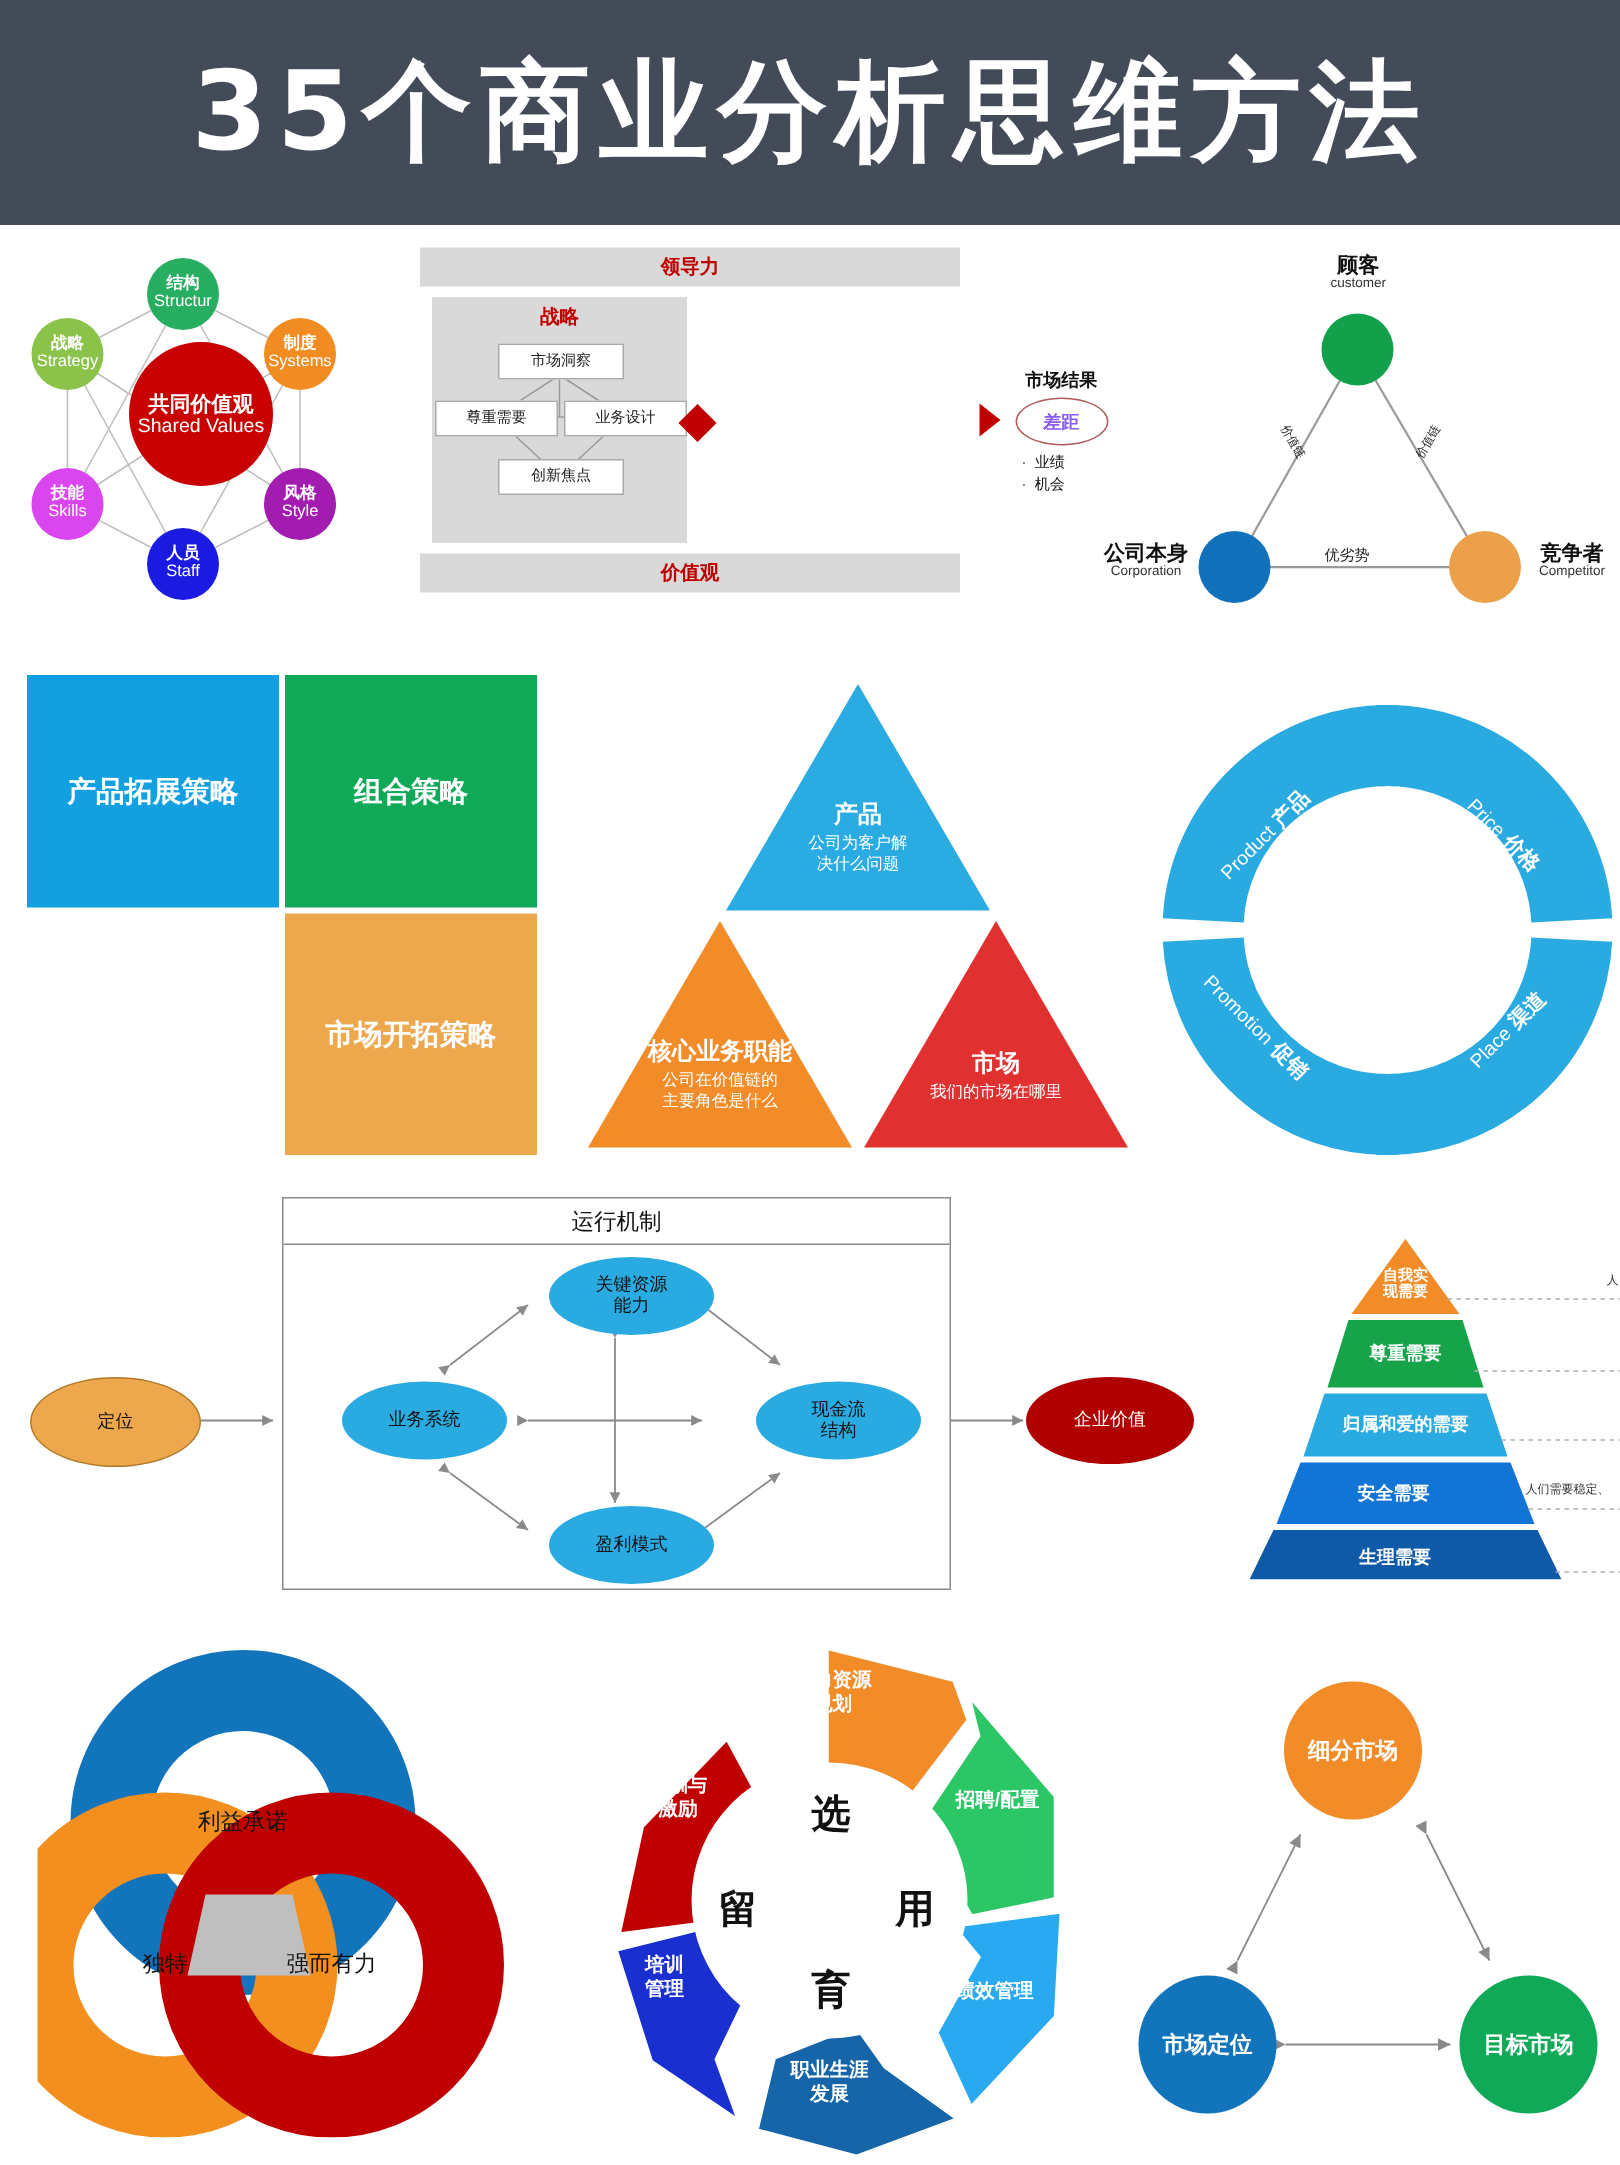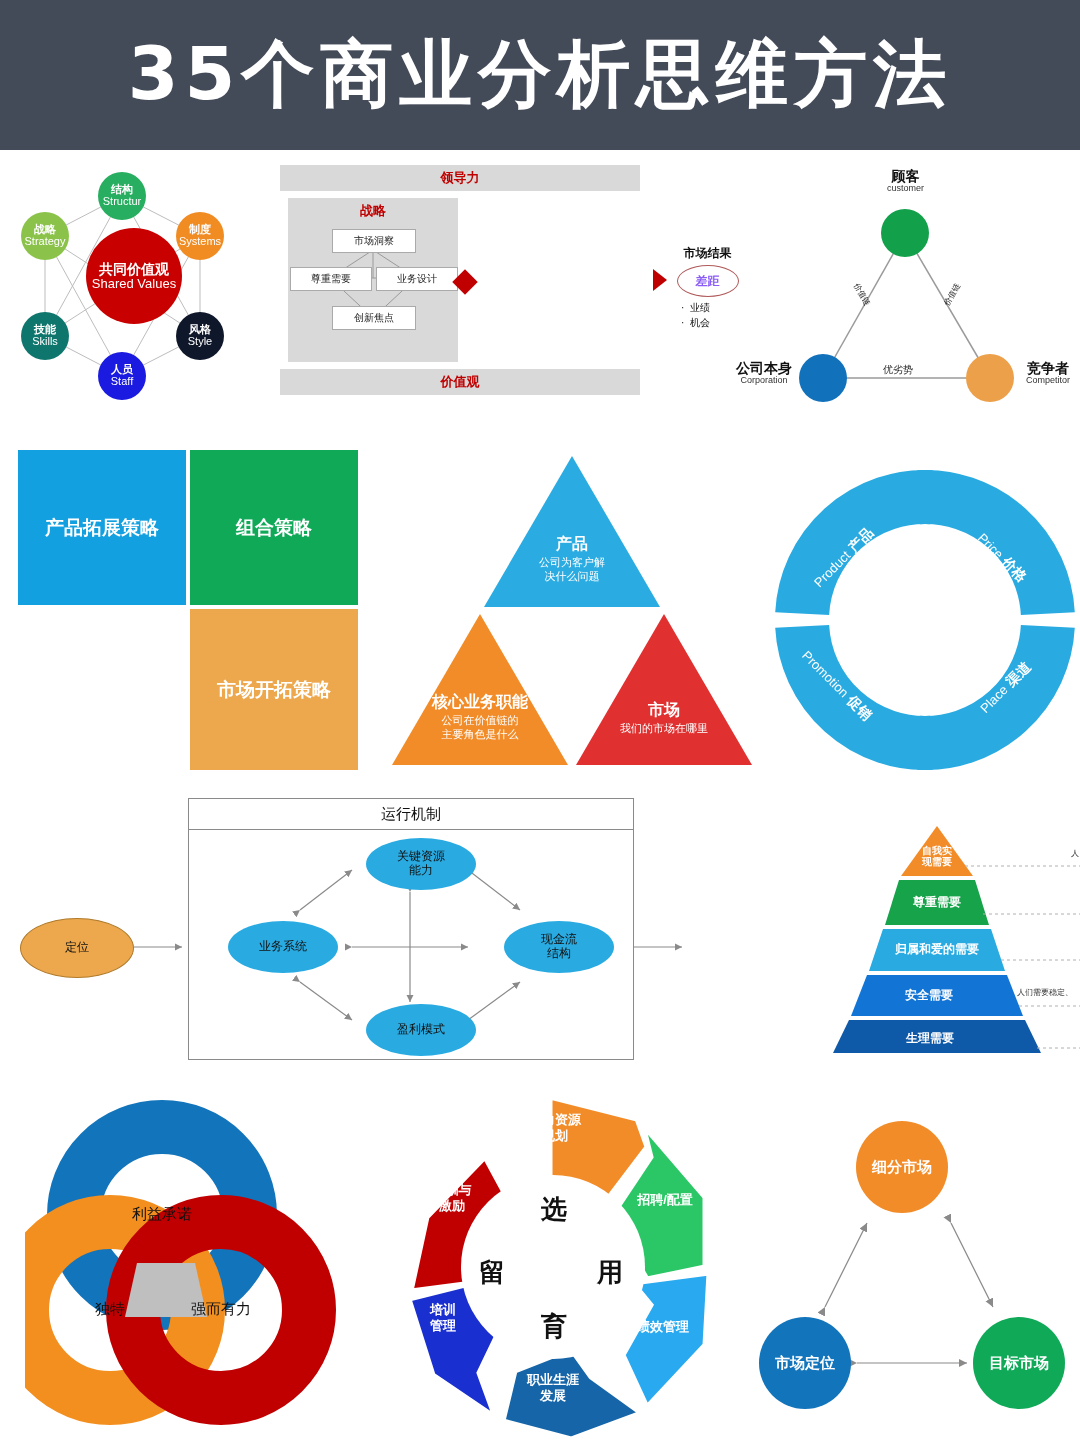"技能" div.s7node { background: #0f766e -> #d946ef }
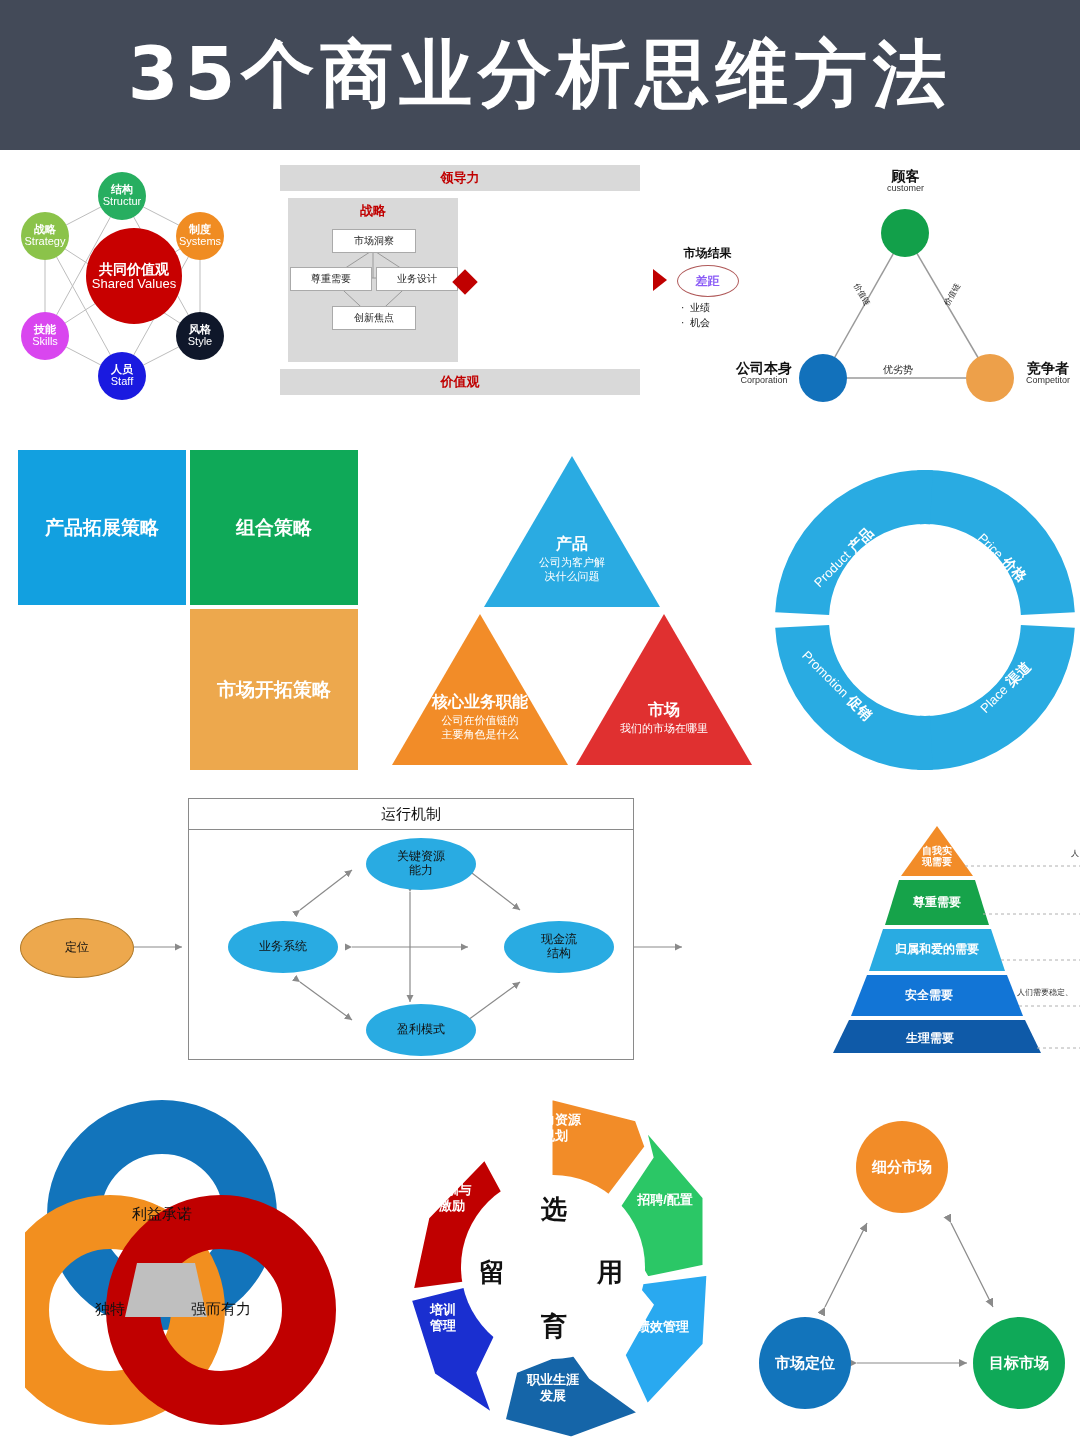"风格" div.s7node { background: #0f172a -> #a21caf }
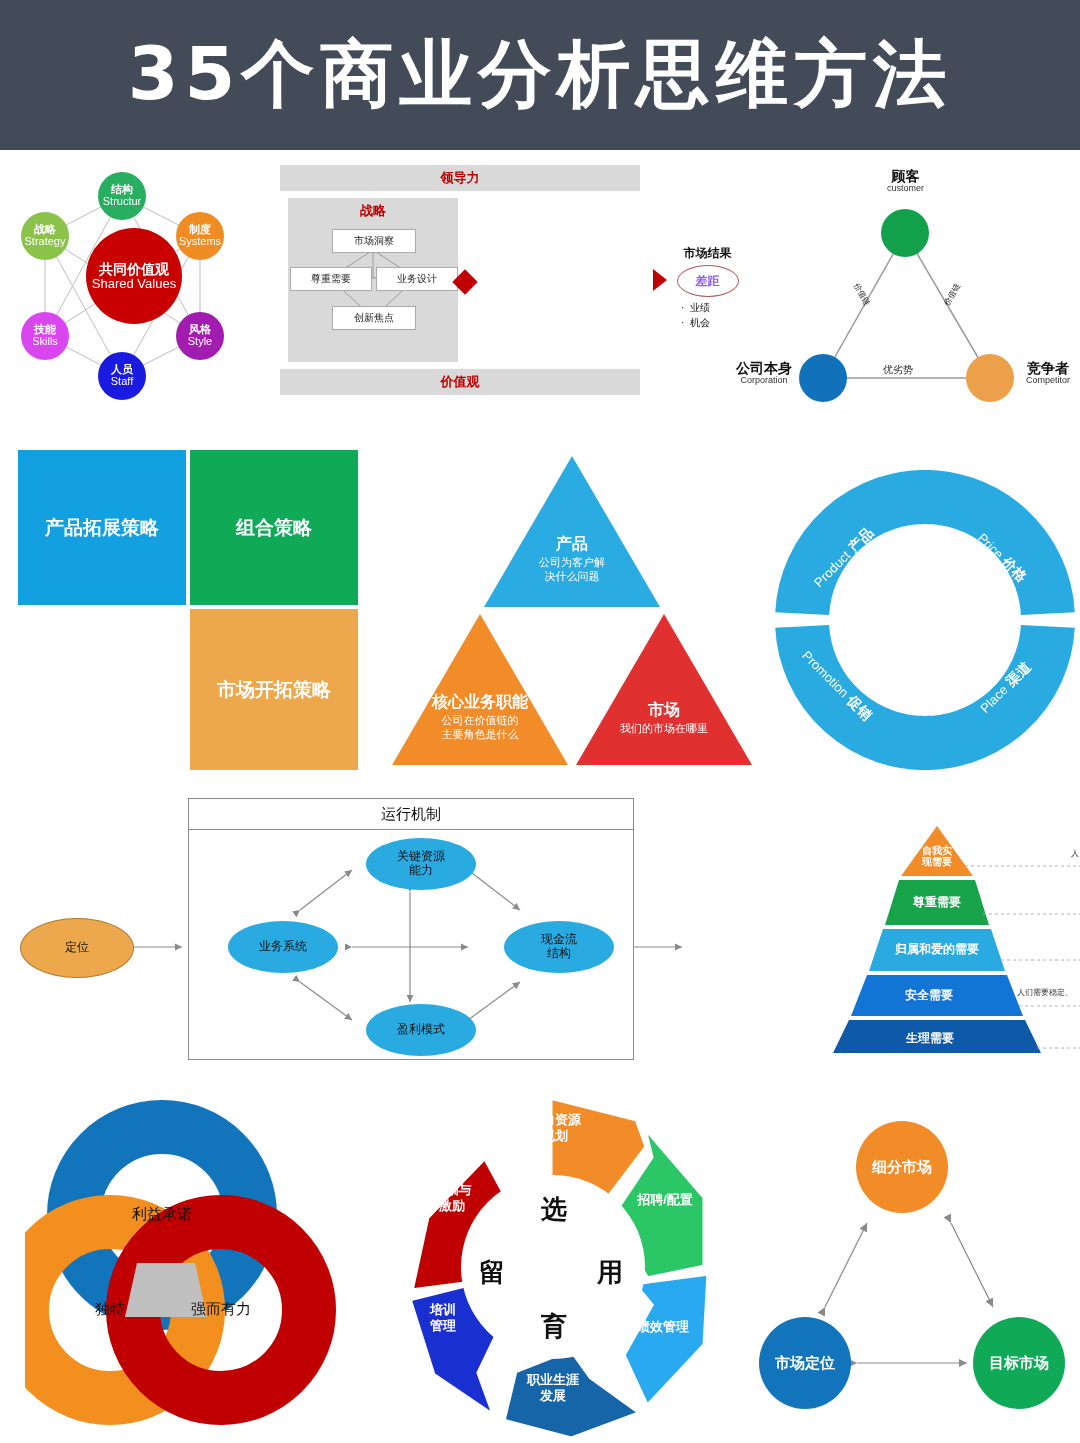"企业价值" div.bmell { html: none -> <div>企业价值</div> }
